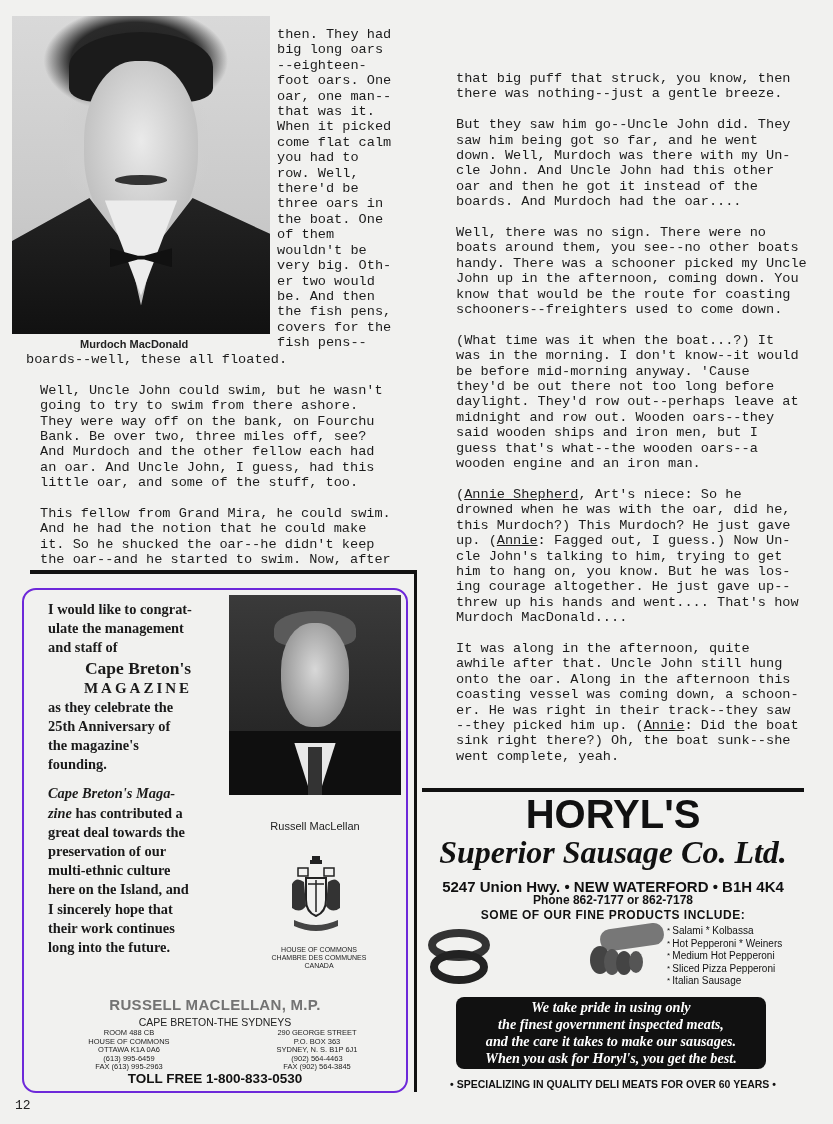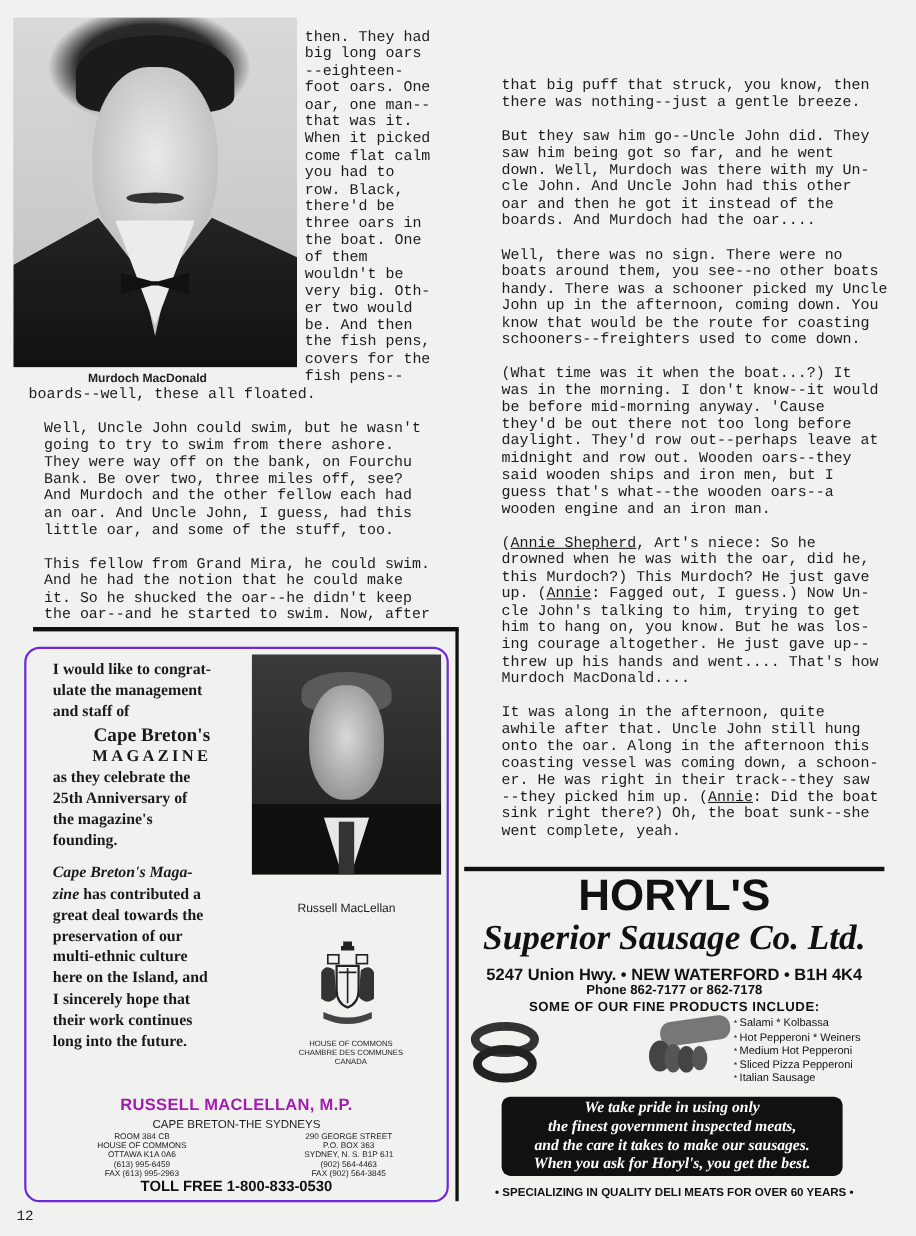"row. Black," div { text: Black -> Well }
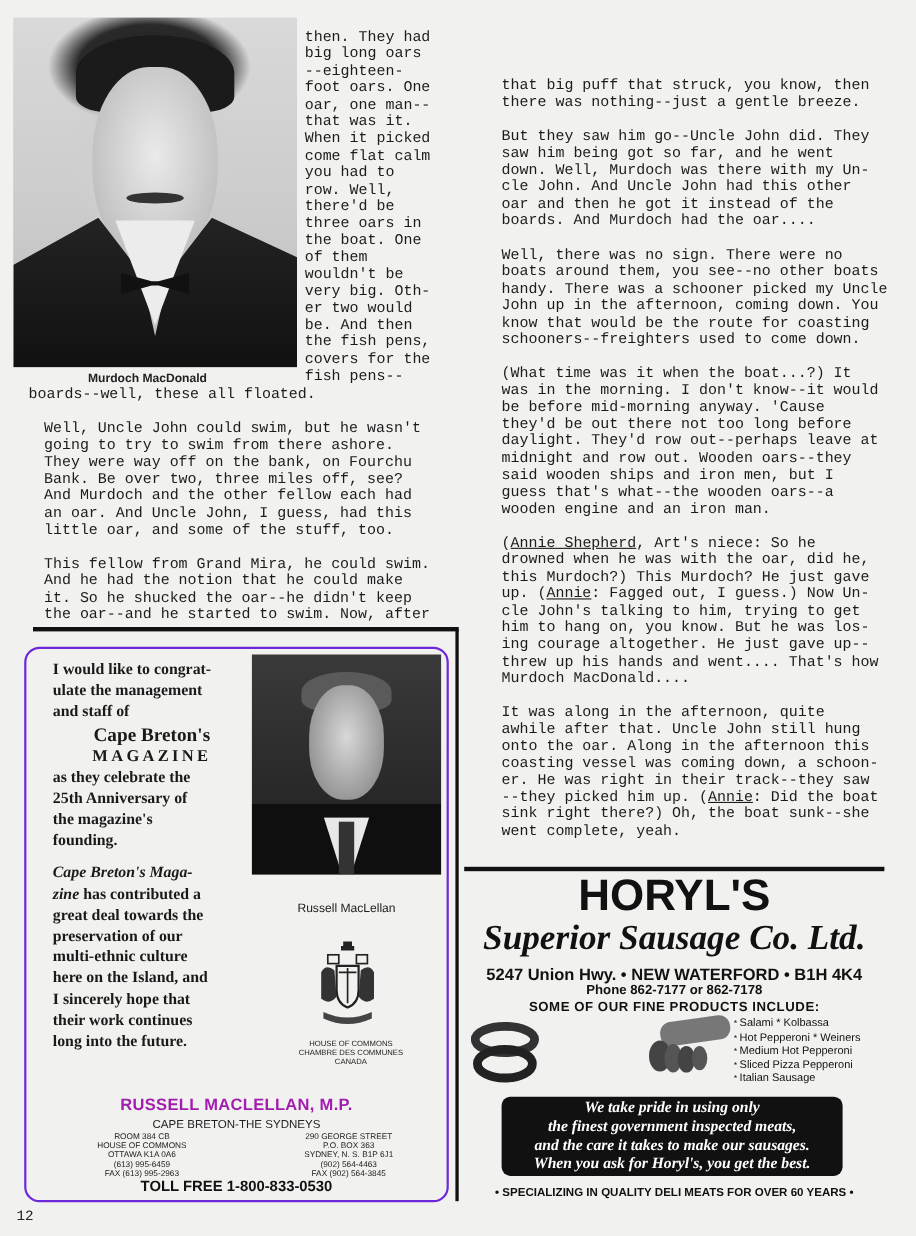"RUSSELL MACLELLAN, M.P." #mp-name { color: #a21caf -> #737373 }
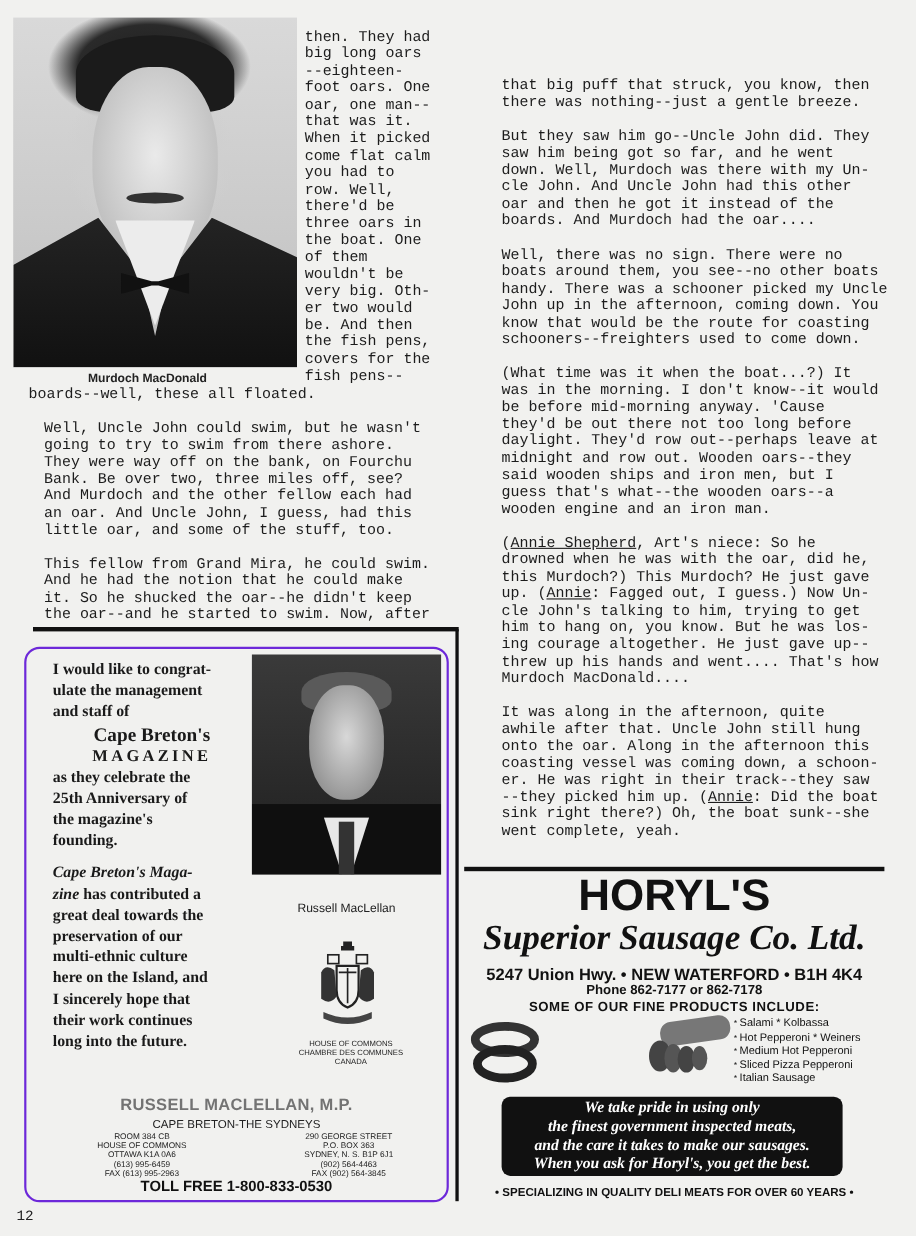"ROOM 384 CB" div.addr { text: 384 -> 488 }
